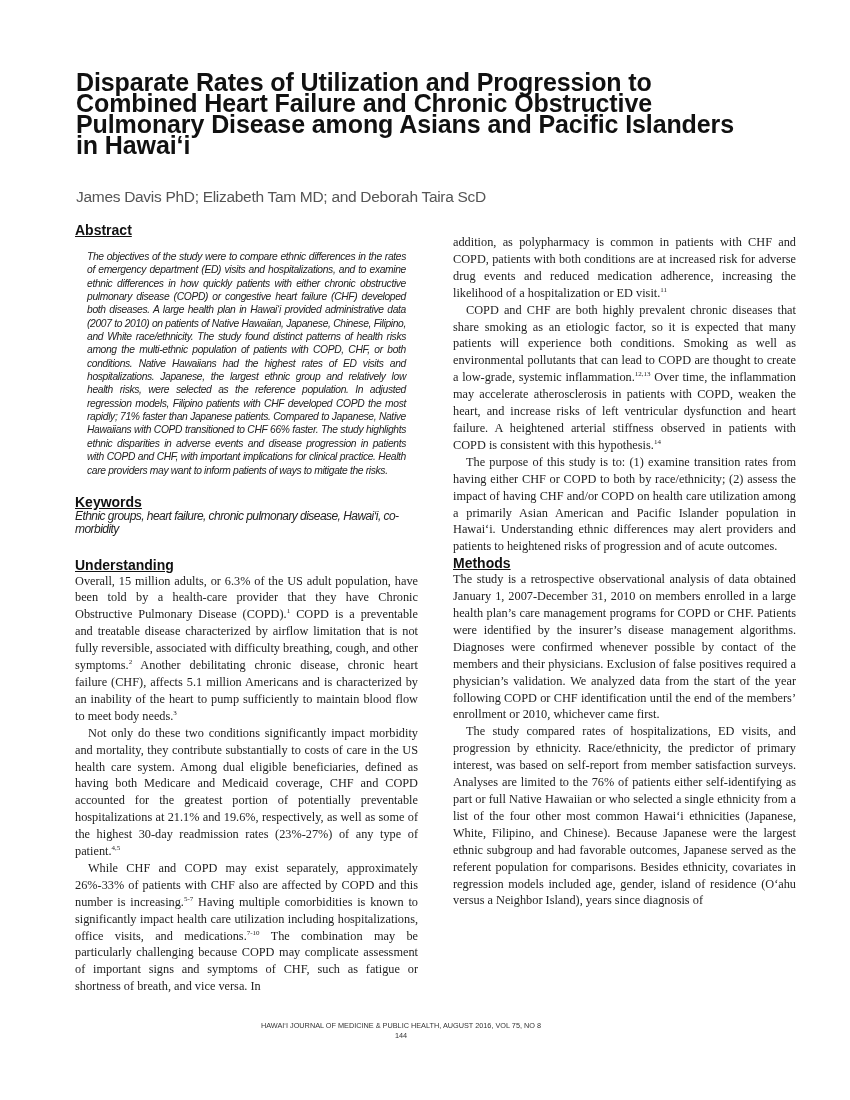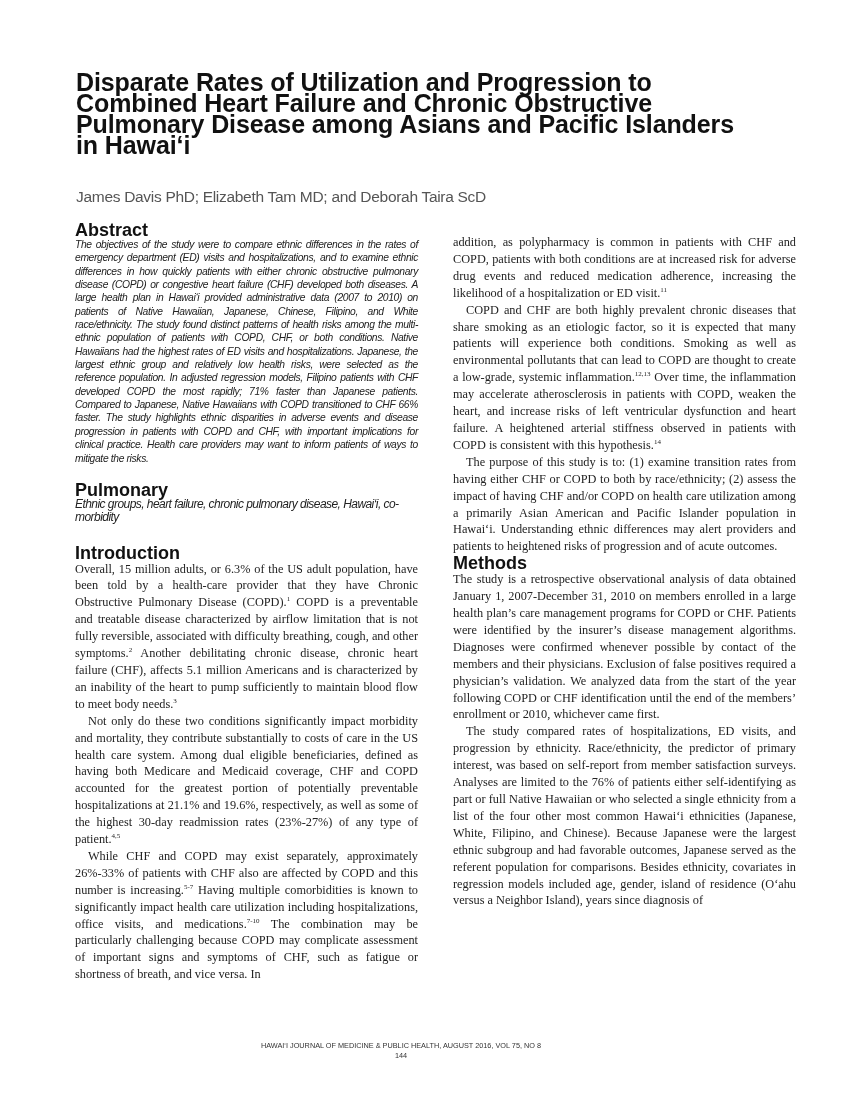"Abstract" h2 { font-size: 18px -> 14px; text-decoration: none -> underline }
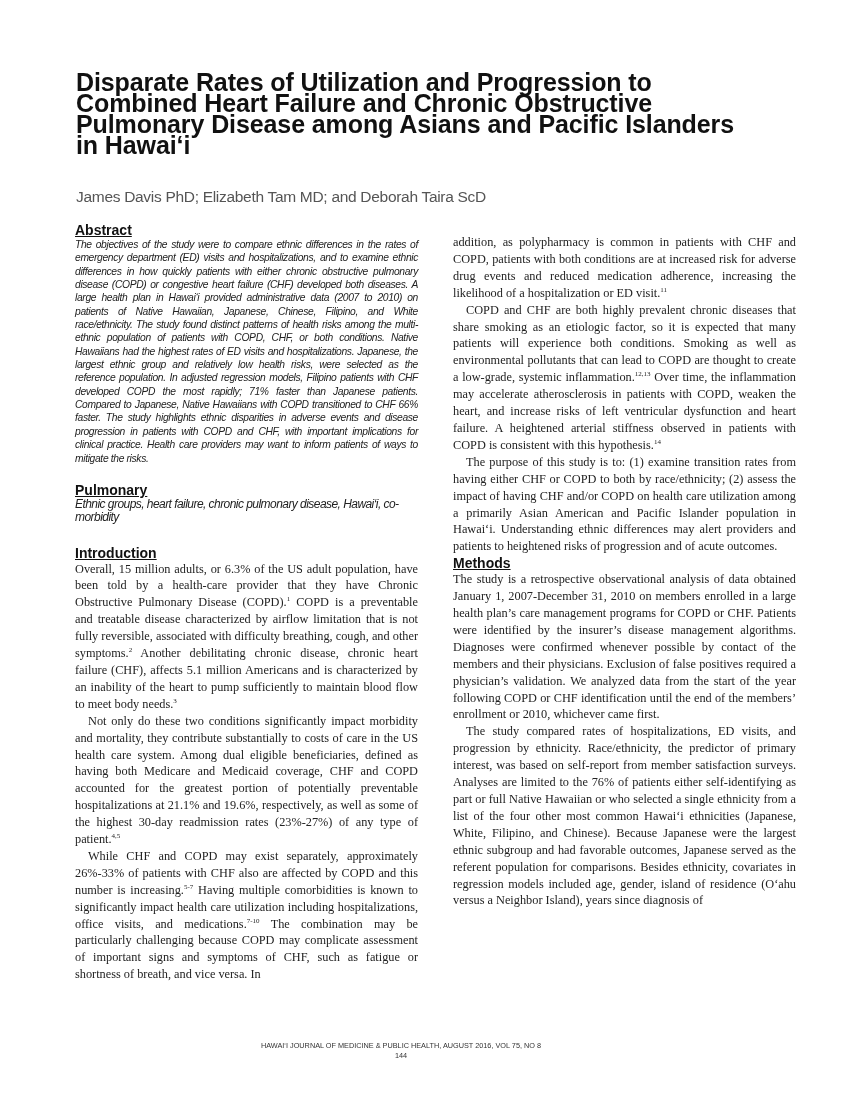"The objectives of the study" .abstract { margin: 0 -> 12px }
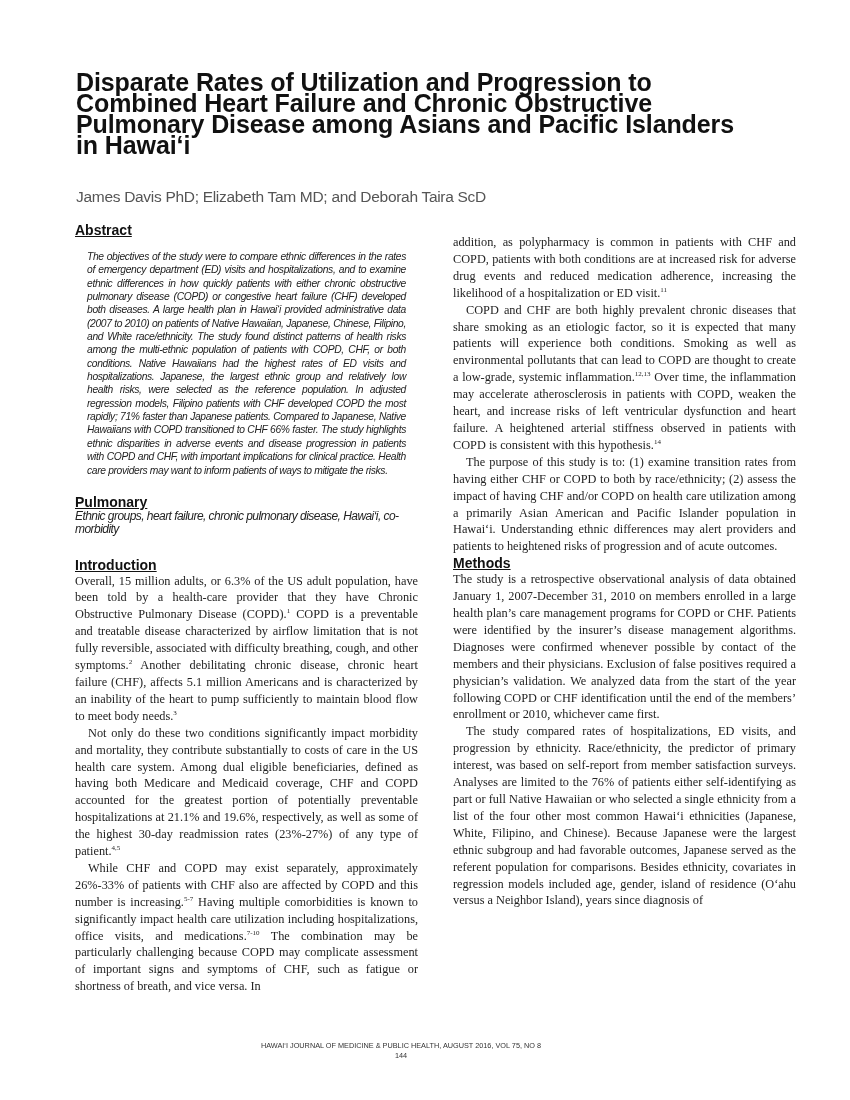"Pulmonary" h2 { text: Pulmonary -> Keywords }
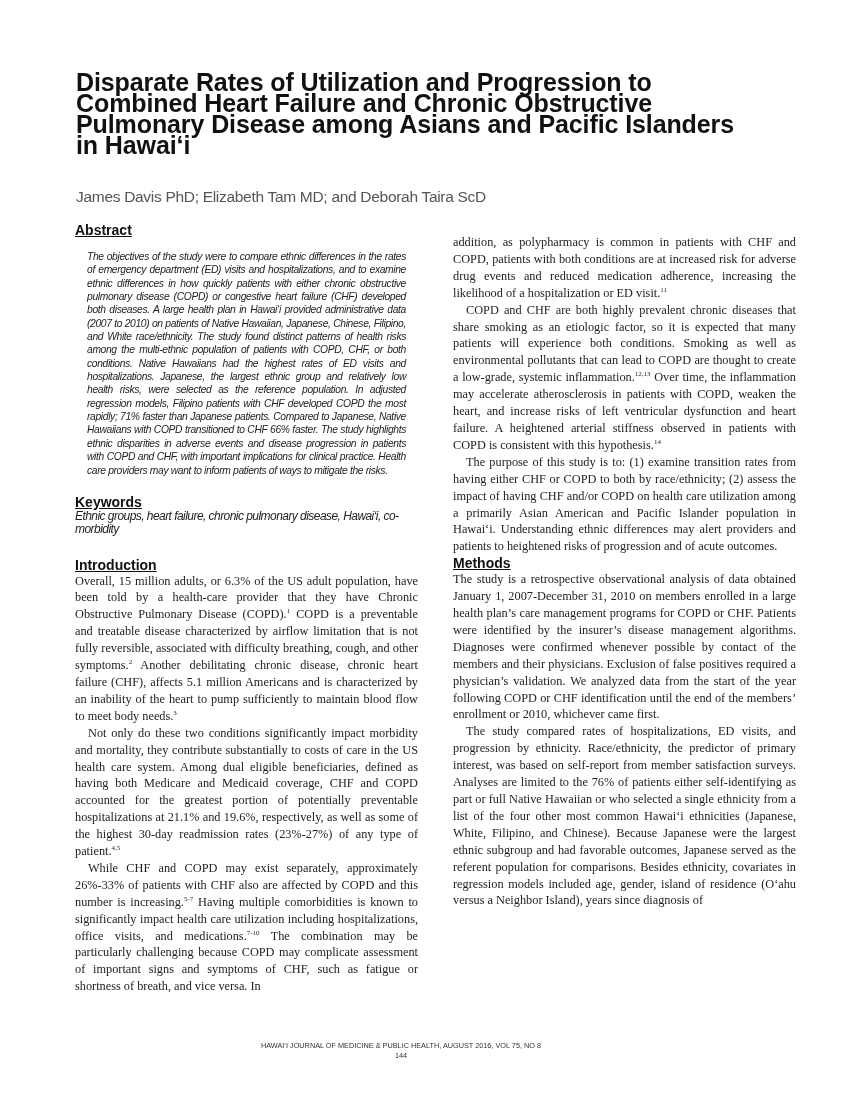"Introduction" h2 { text: Introduction -> Understanding }
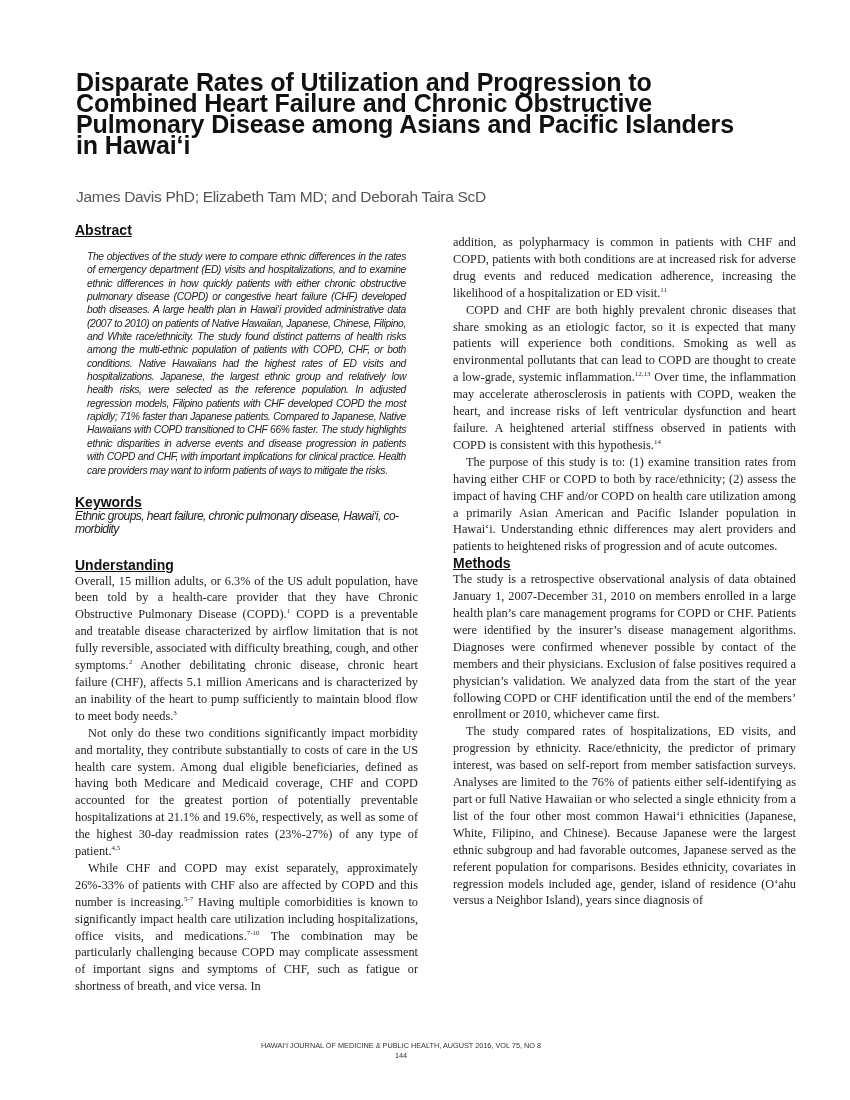"HAWAI‘I JOURNAL OF MEDICINE &" .footer { margin-top: 20px -> none }
